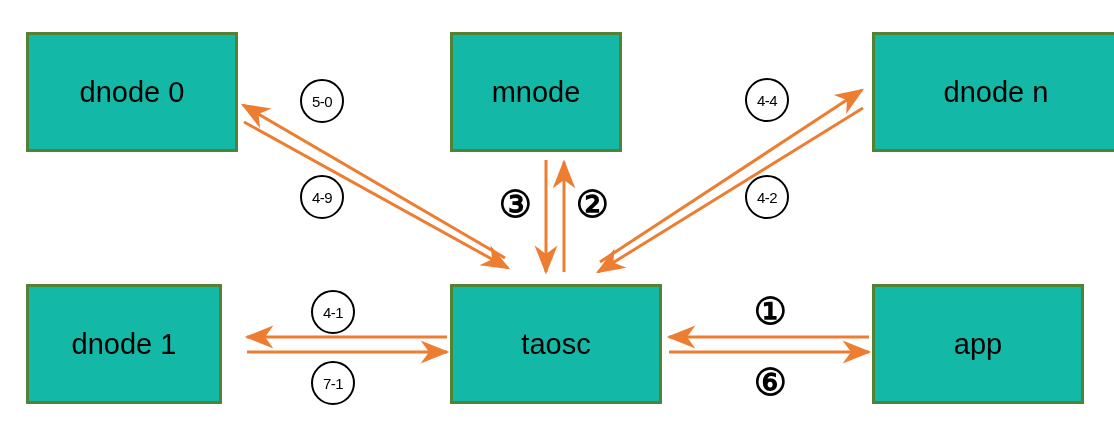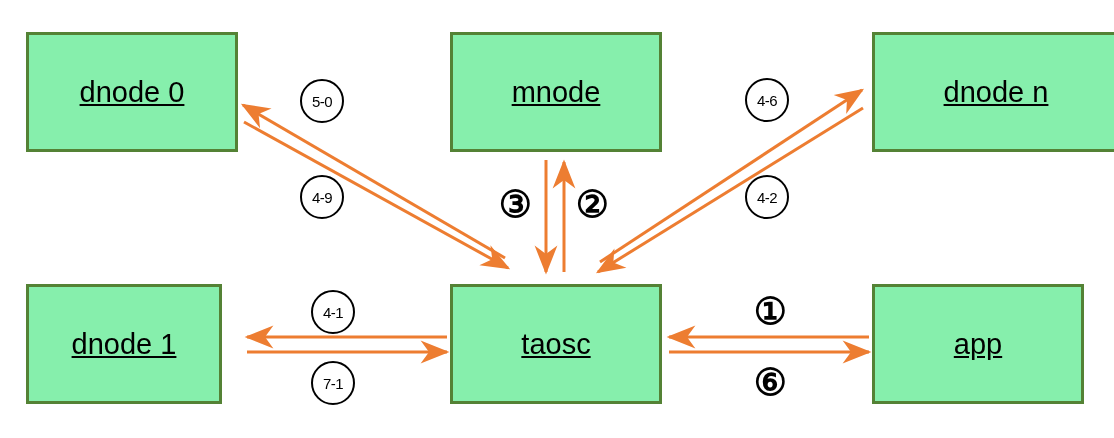"dnode 0" .node-box { background: #86efac -> #14b8a6; text-decoration: underline -> none }
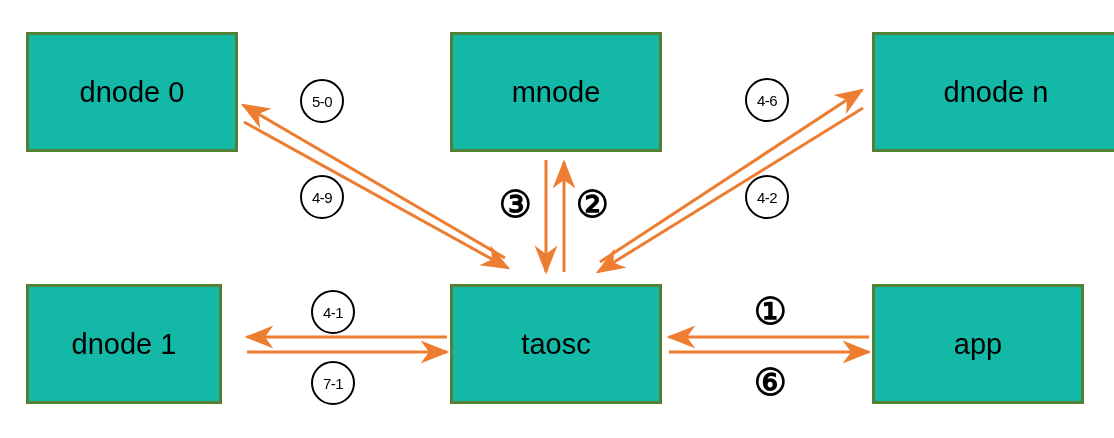"mnode" div.node-box { width: 212px -> 172px }
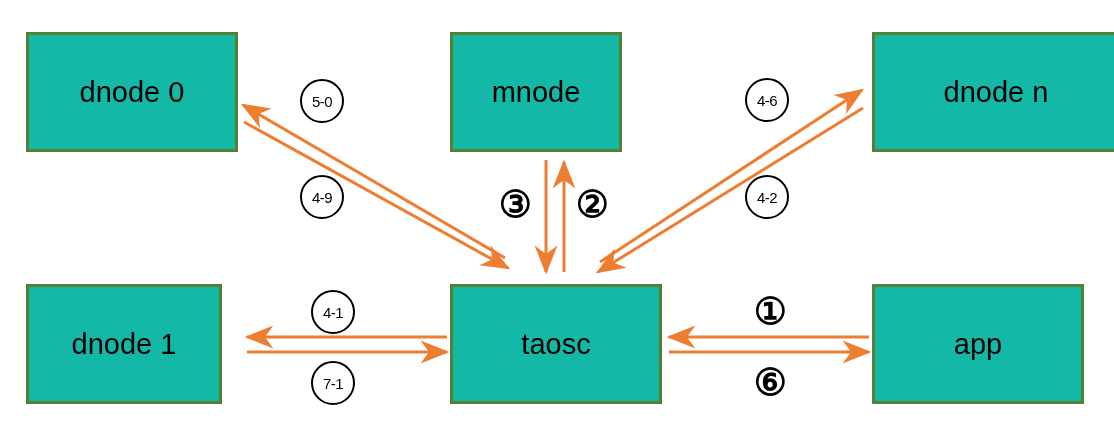"4-6" div.badge { text: 4-6 -> 4-4 }
